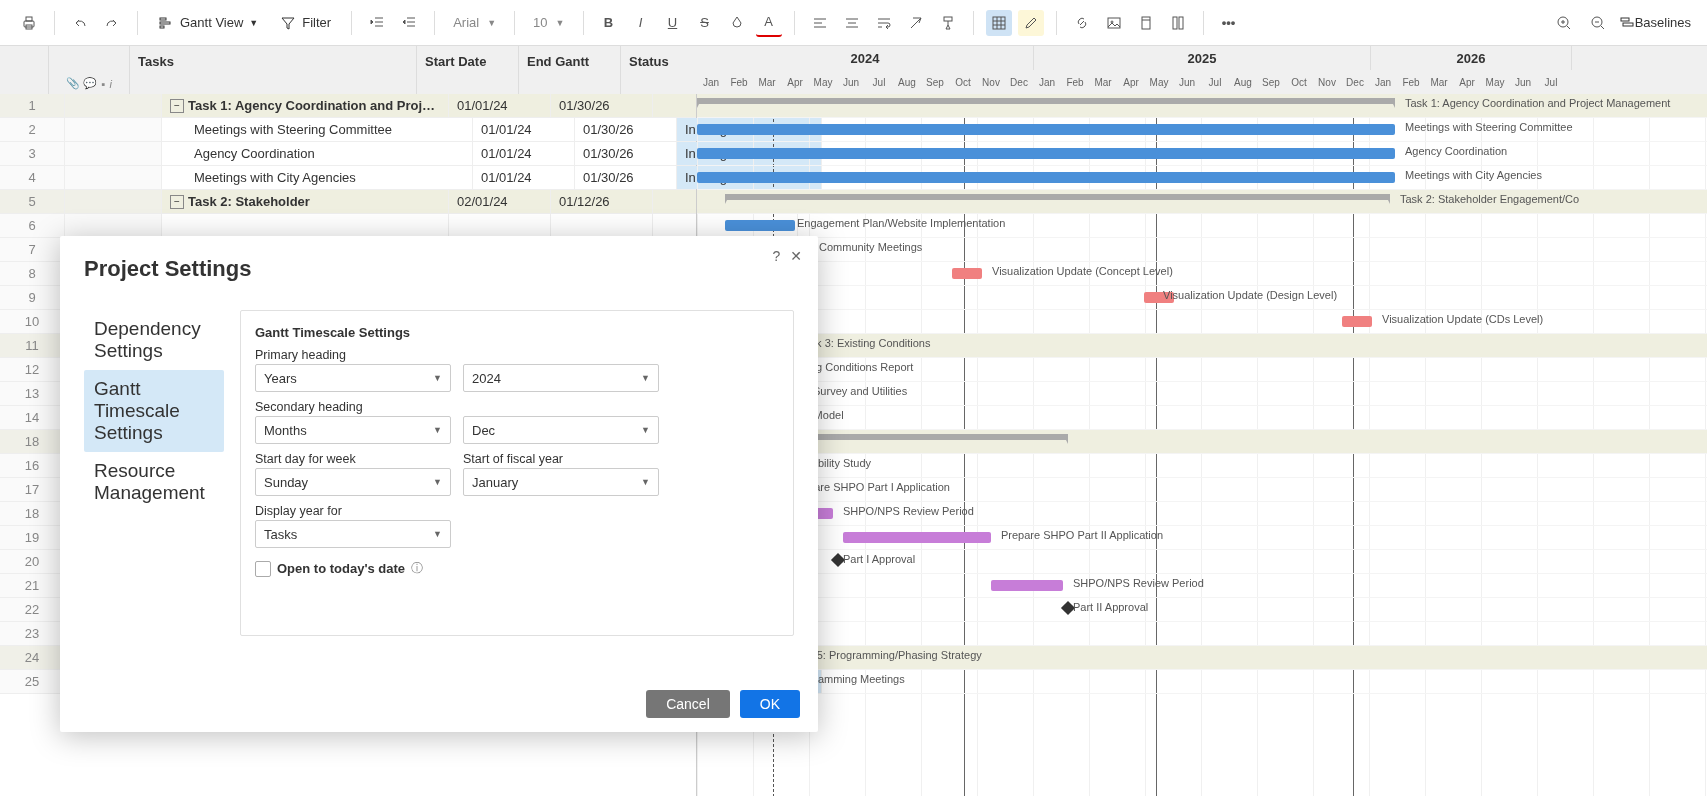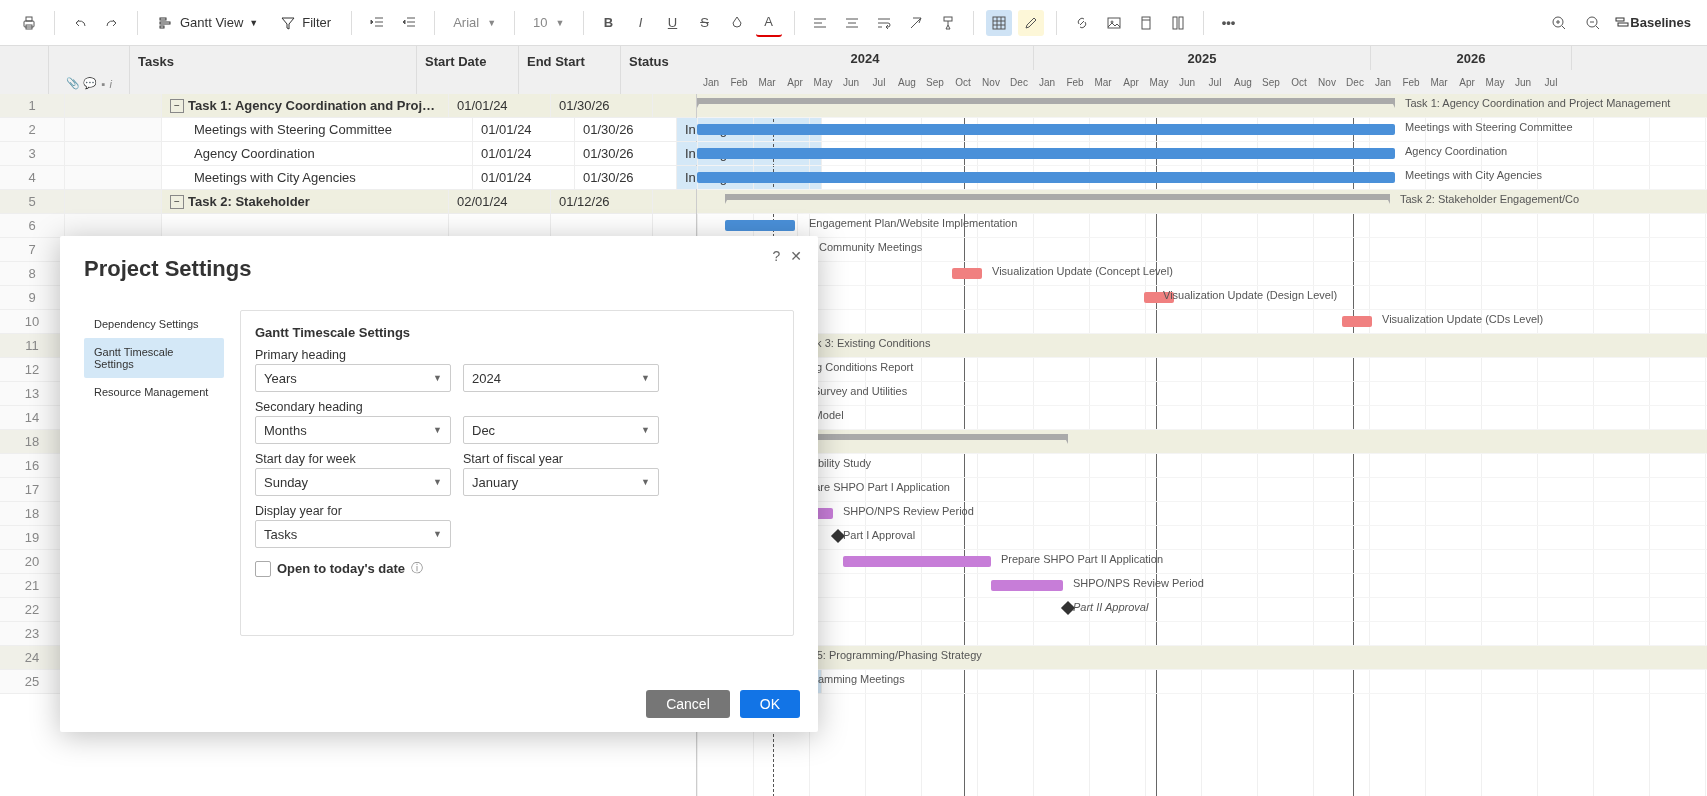"Baselines" .tb-baselines { font-weight: bold -> normal }
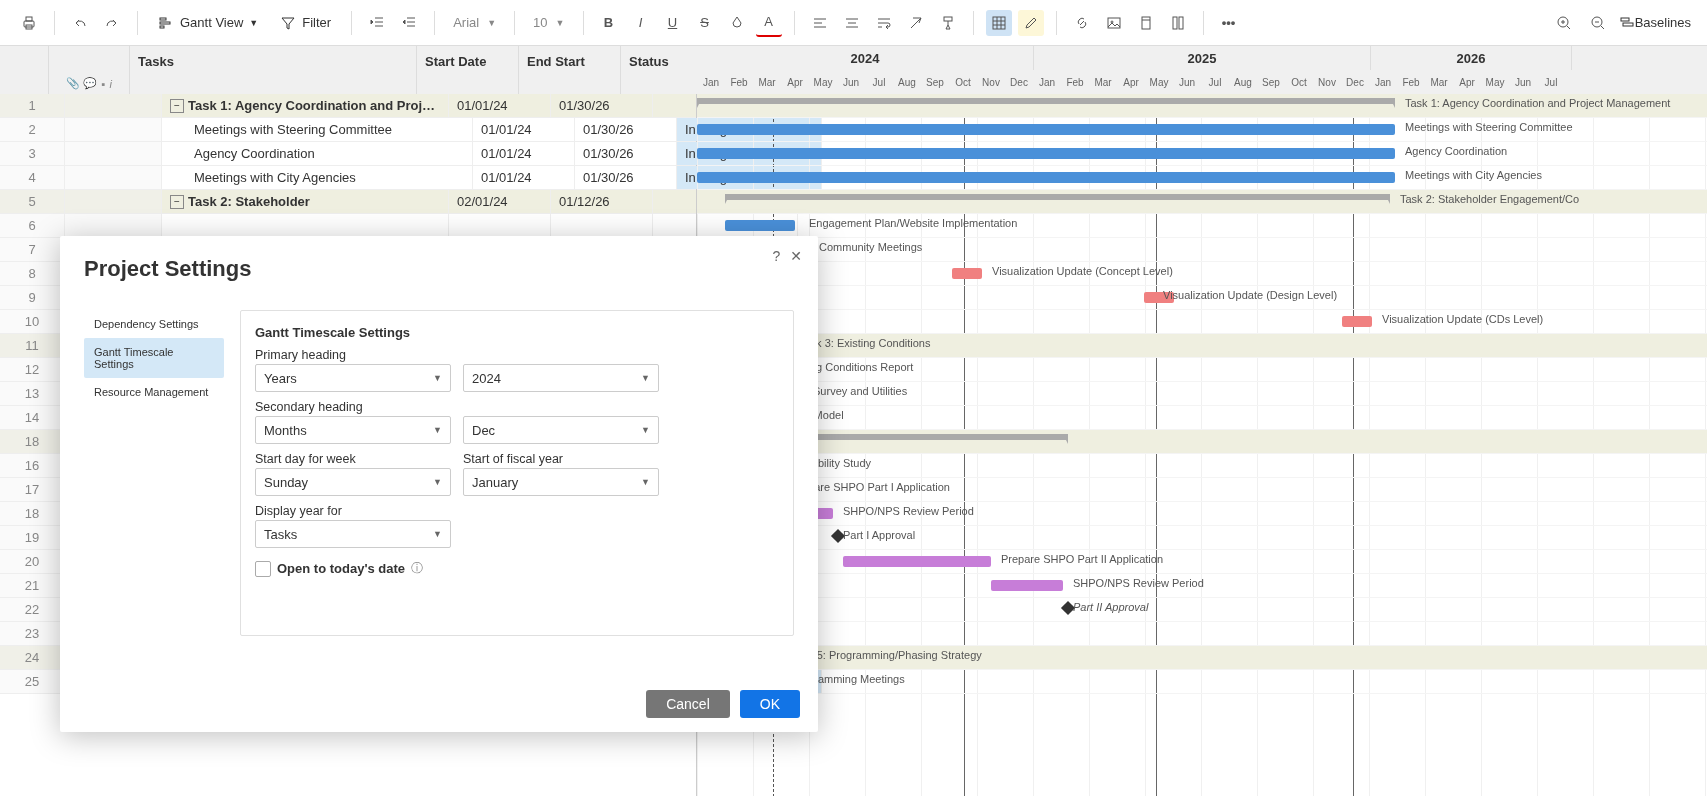"End Start" div.hdr-cell { text: Start -> Gantt }
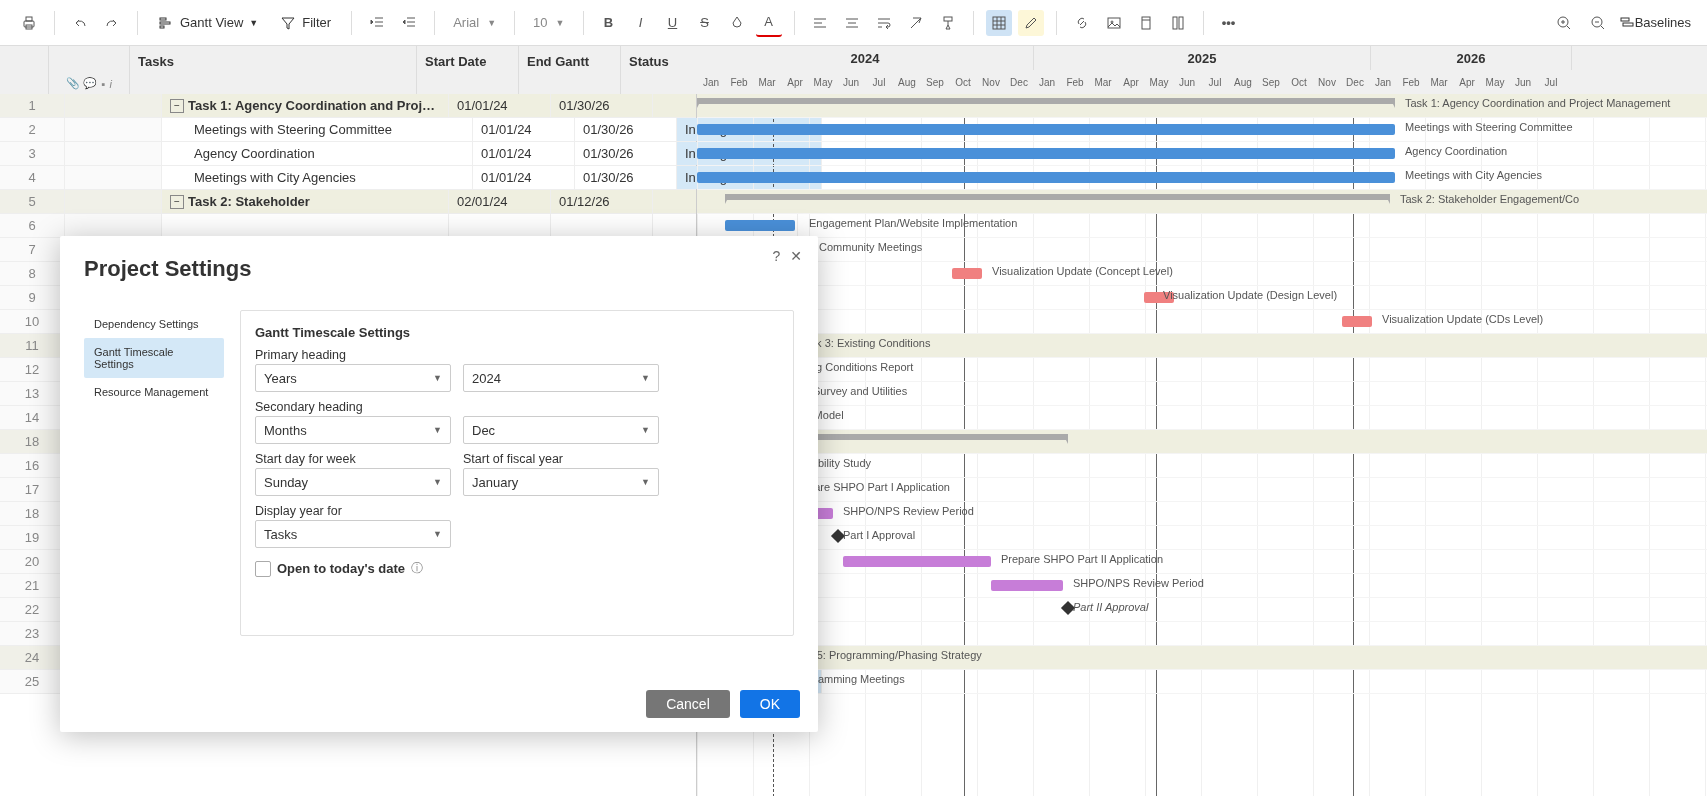"Engagement Plan/Website Implementation" div.bar-label { left: 112px -> 100px }
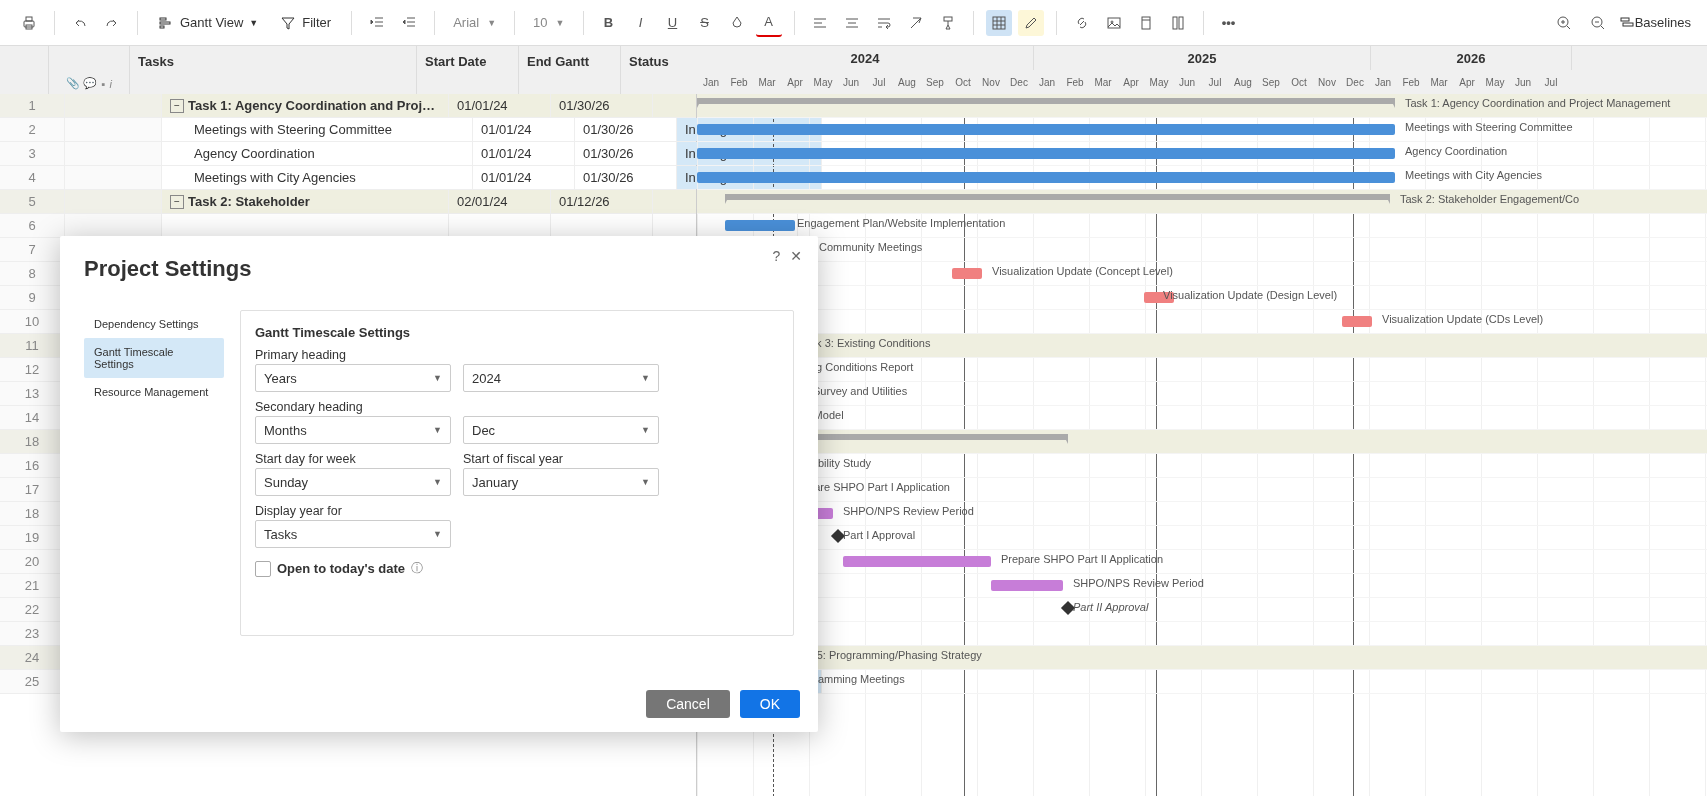"Dependency Settings" .ms-item { font-size: 11px -> 19px }
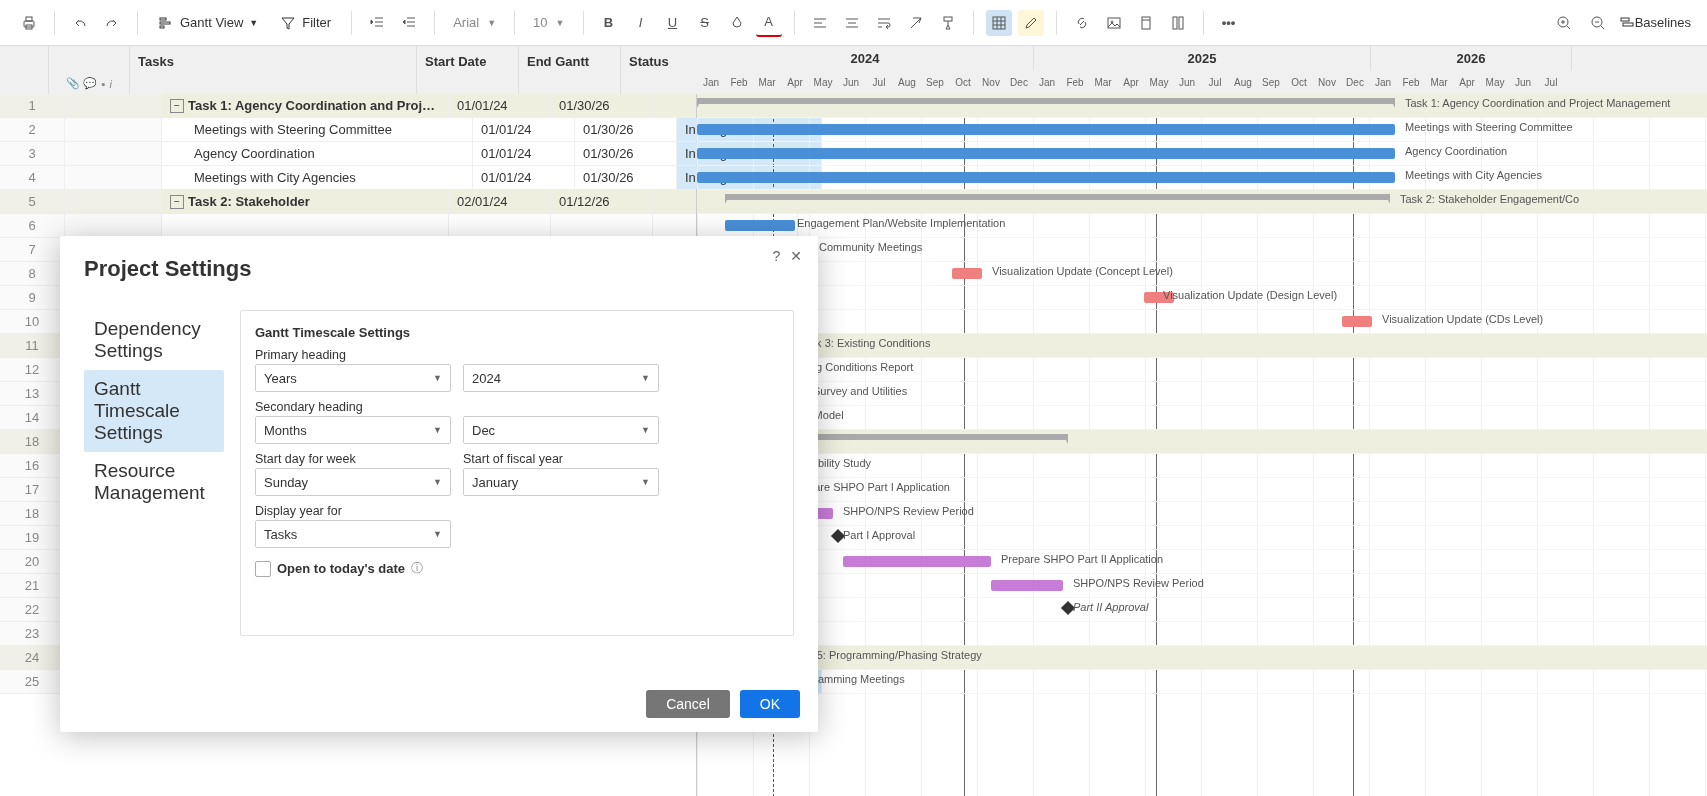"Part I Approval" div.chart-row { order: before "Prepare SHPO Part II Application" -> after "Prepare SHPO Part II Application" }
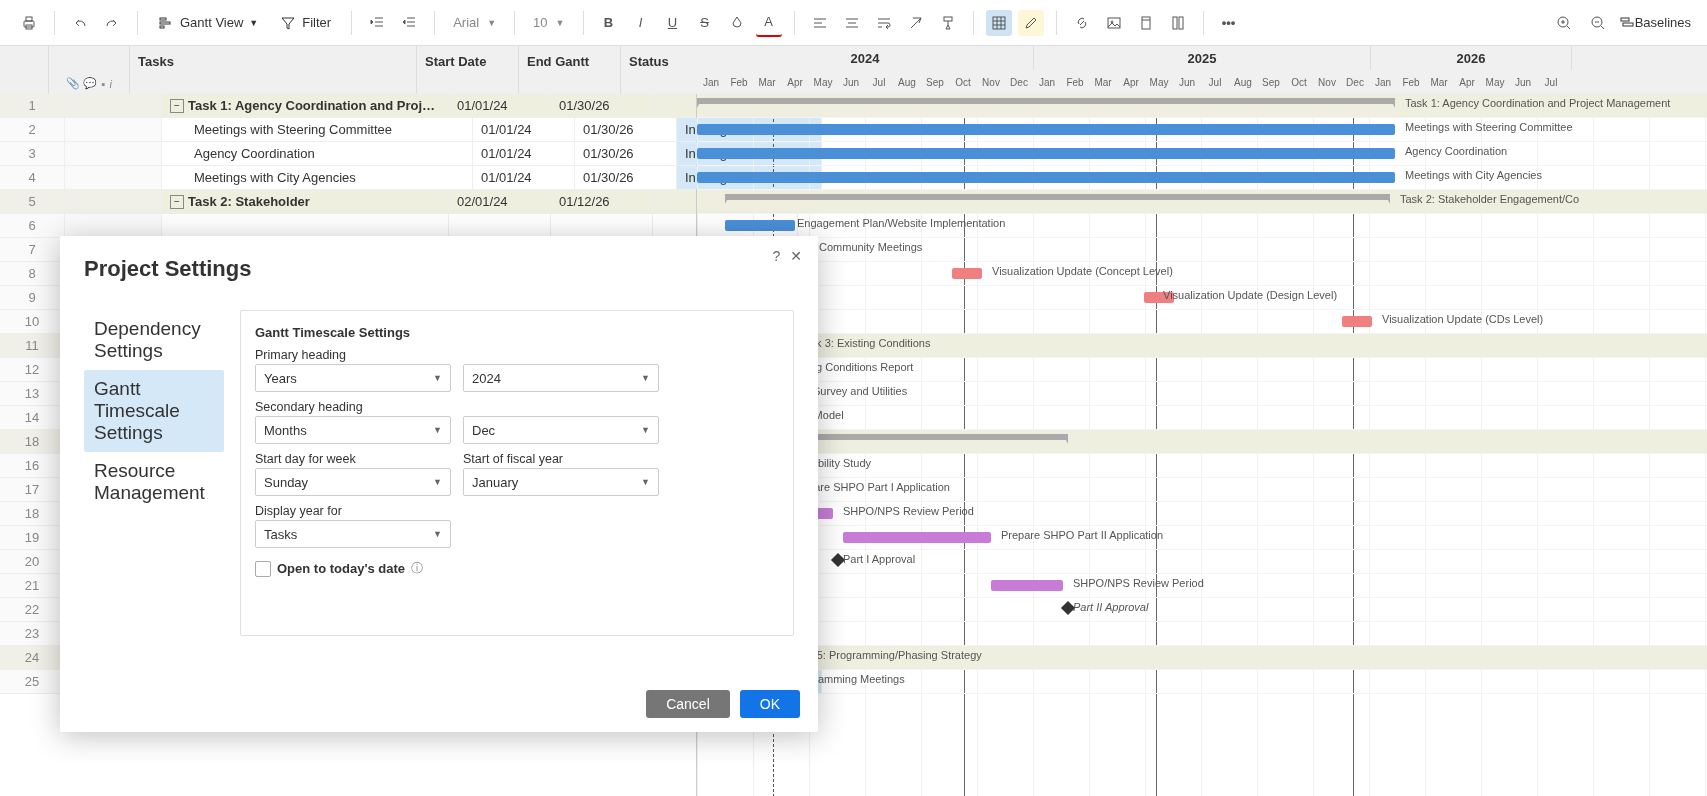"Part II Approval" div.bar-label { font-style: italic -> none }
